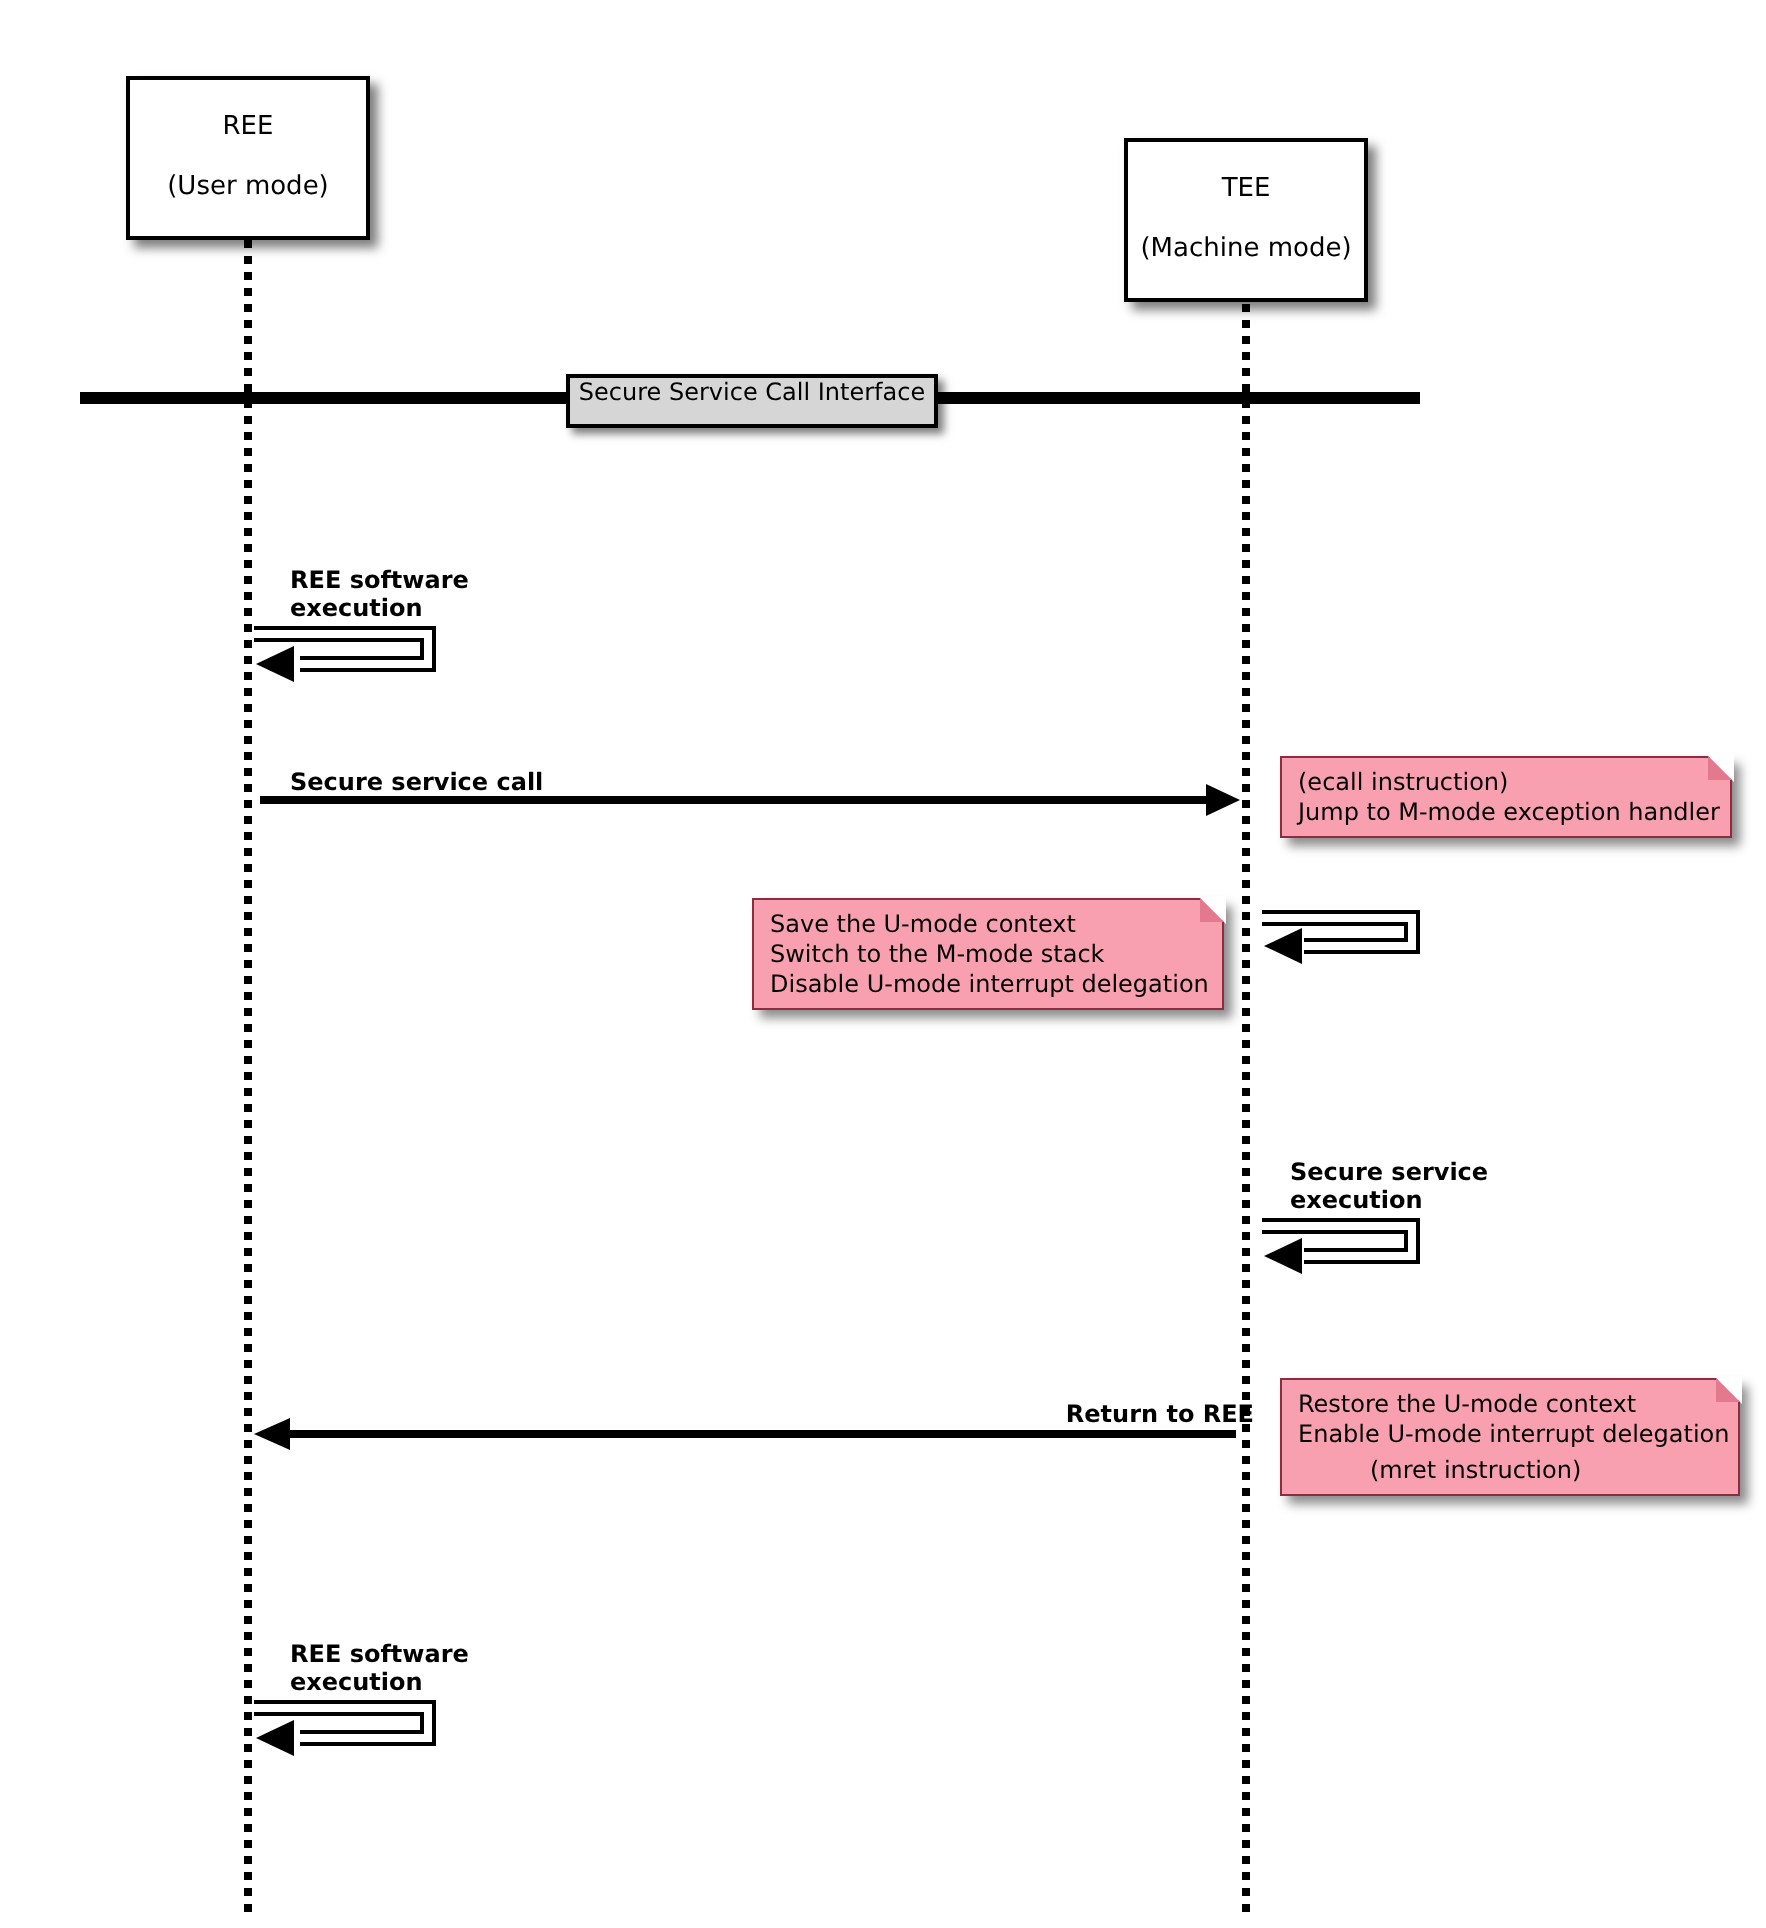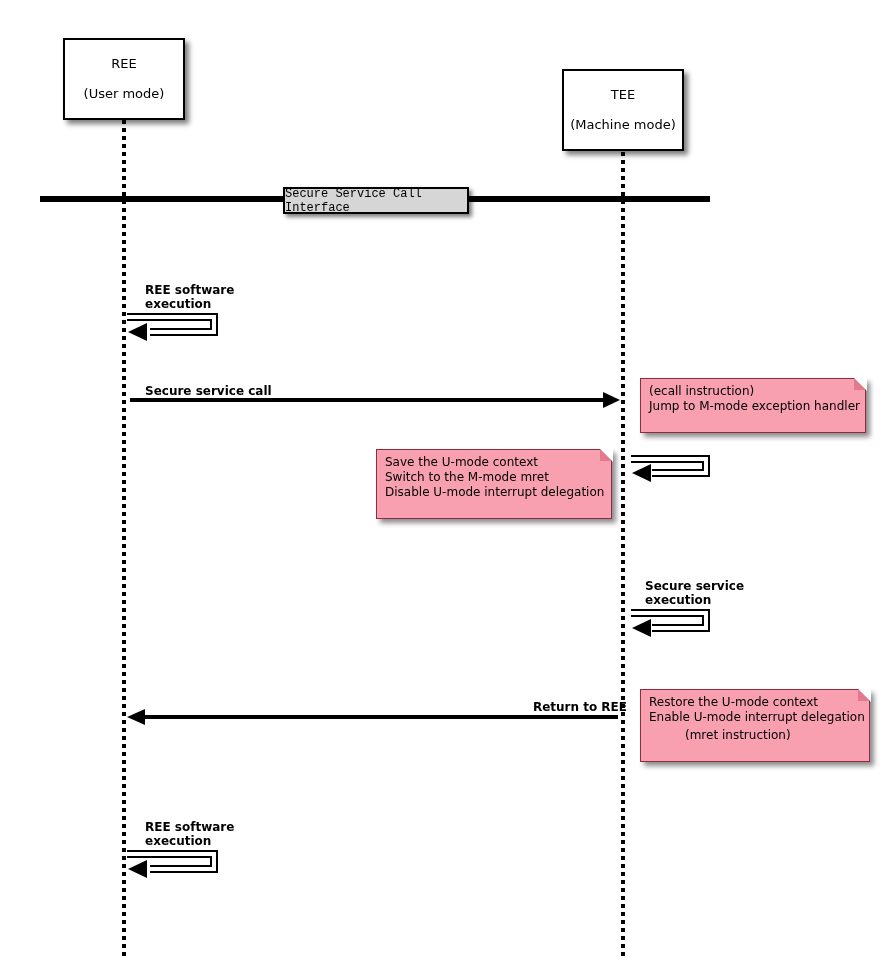"Secure Service Call Interface" .divider-label { align-items: center -> none; font-family: Liberation Mono, monospace -> none }
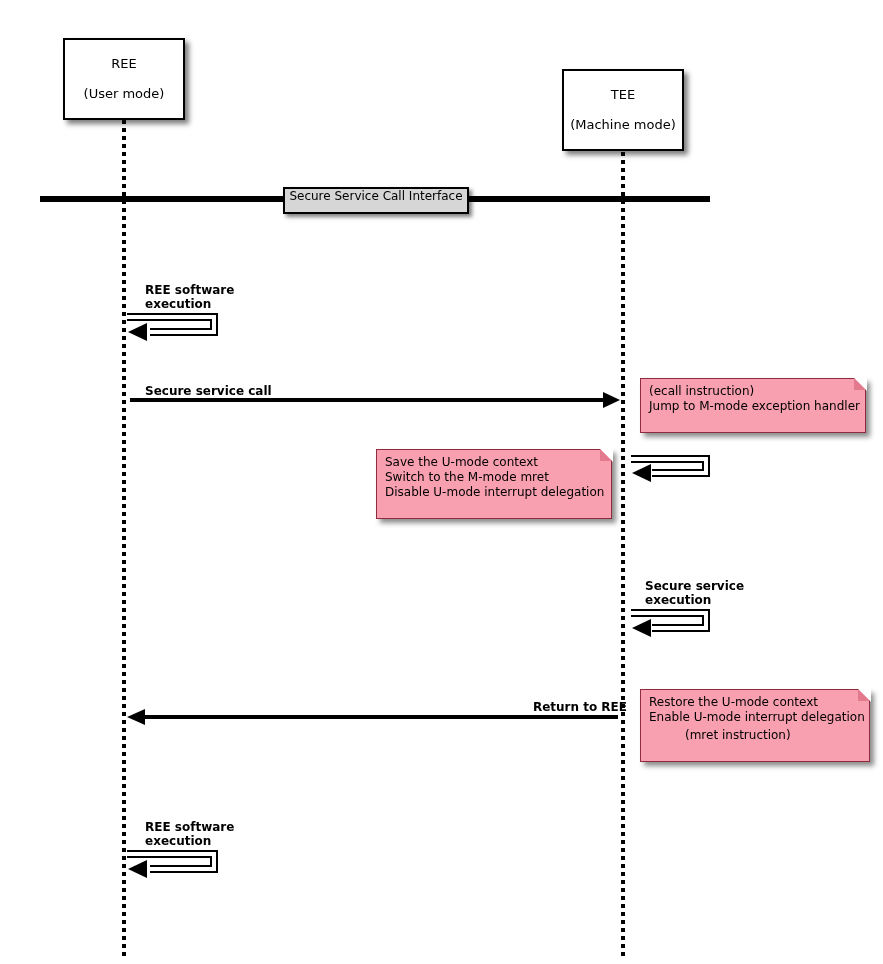"(ecall instruction)" .note { padding: 5px 8px 18px -> 5px 8px 4px }
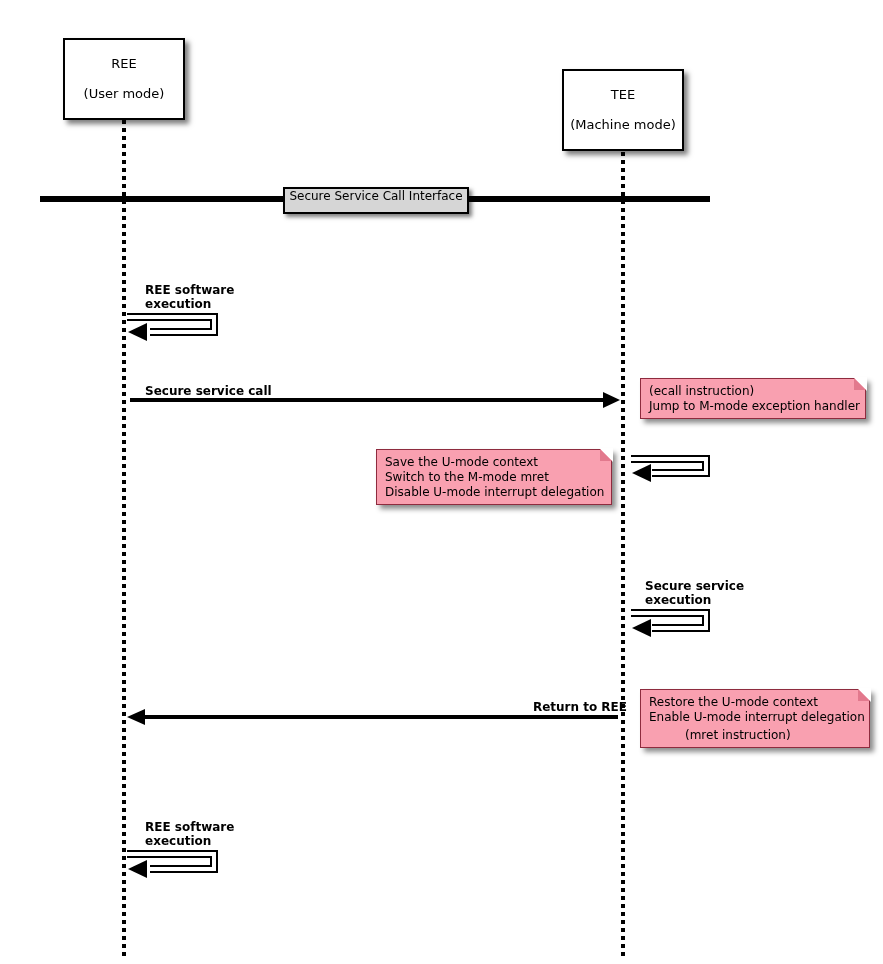"Switch to the M-mode mret" div.note-line { text: mret -> stack }
